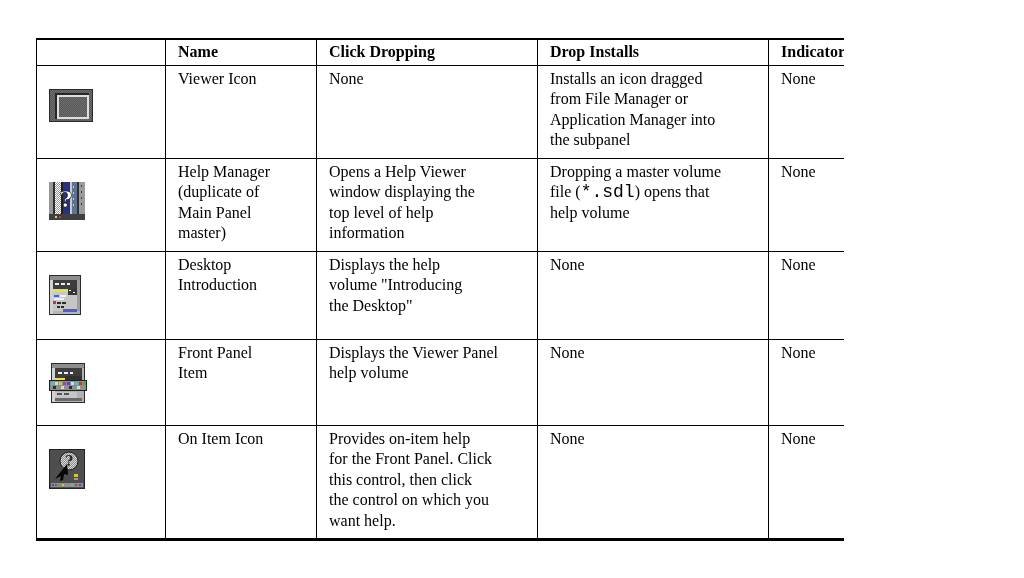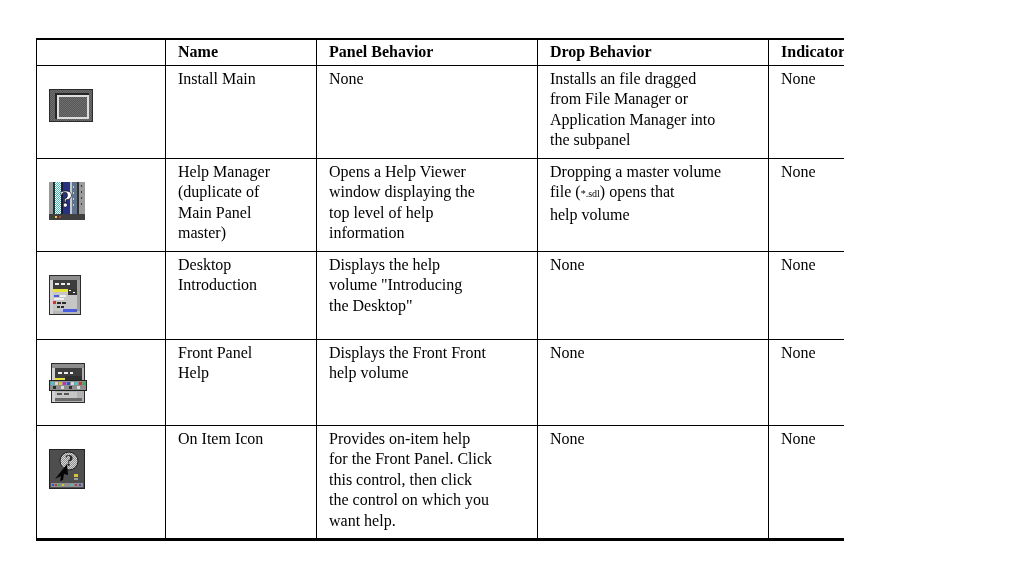"Panel Behavior" th { text: Panel Behavior -> Click Dropping }
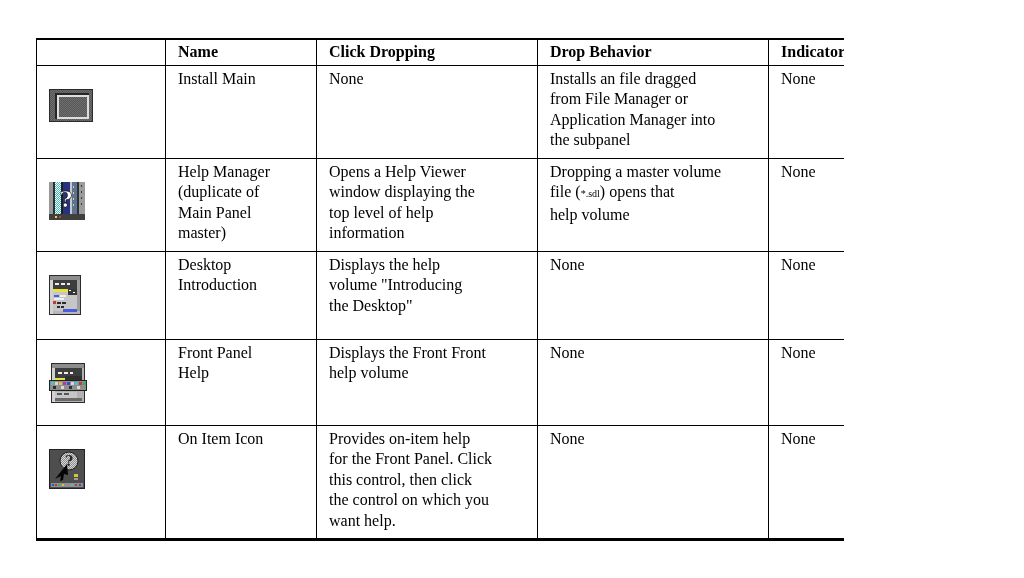"Drop Behavior" th { text: Behavior -> Installs }
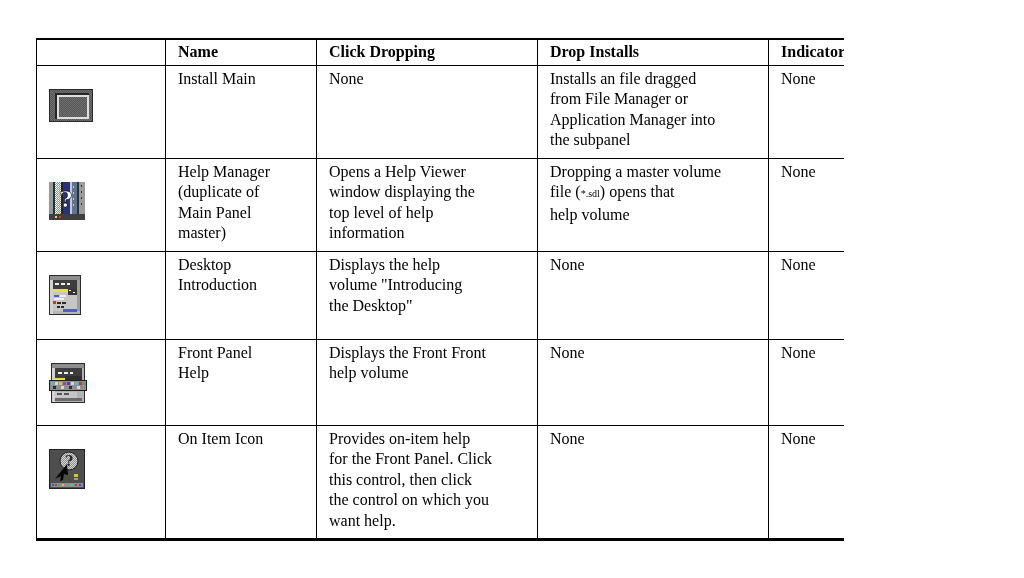"Install Main" td.name-cell { text: Install Main -> Viewer Icon }
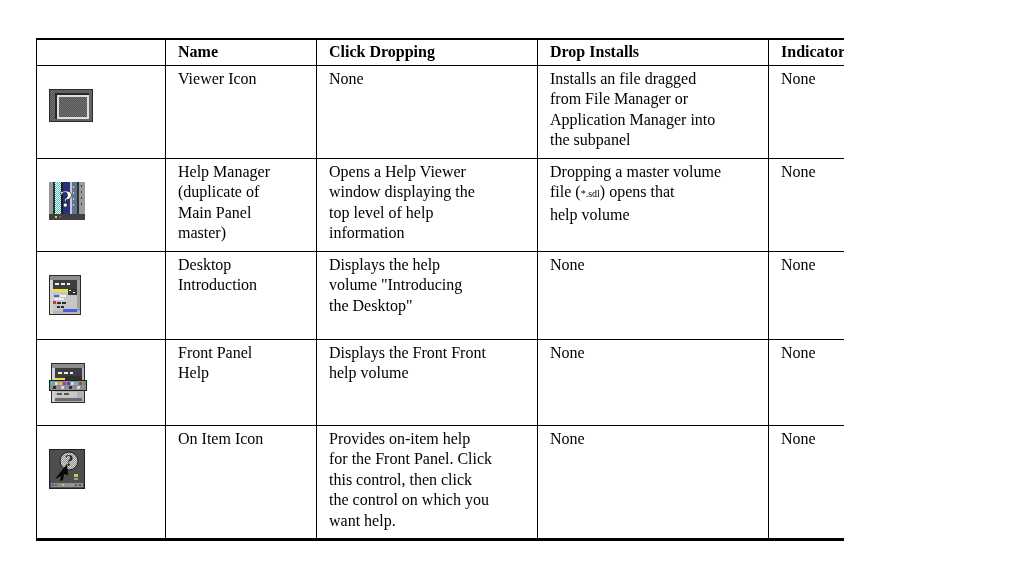"Installs an file dragged" td { text: file -> icon }
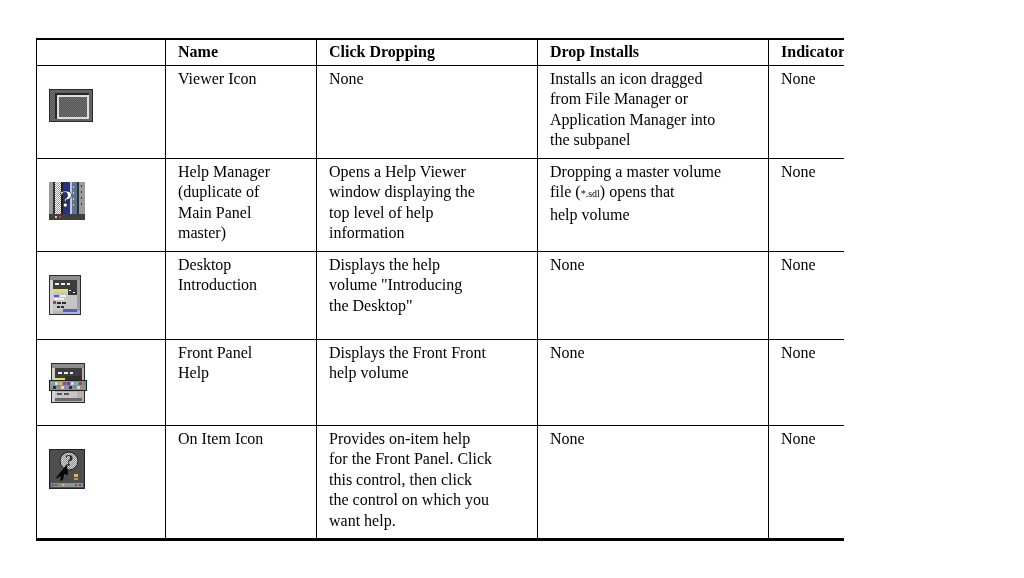"*.sdl" .code { font-family: Liberation Serif, serif -> Liberation Mono, monospace; font-size: 10px -> 18px }
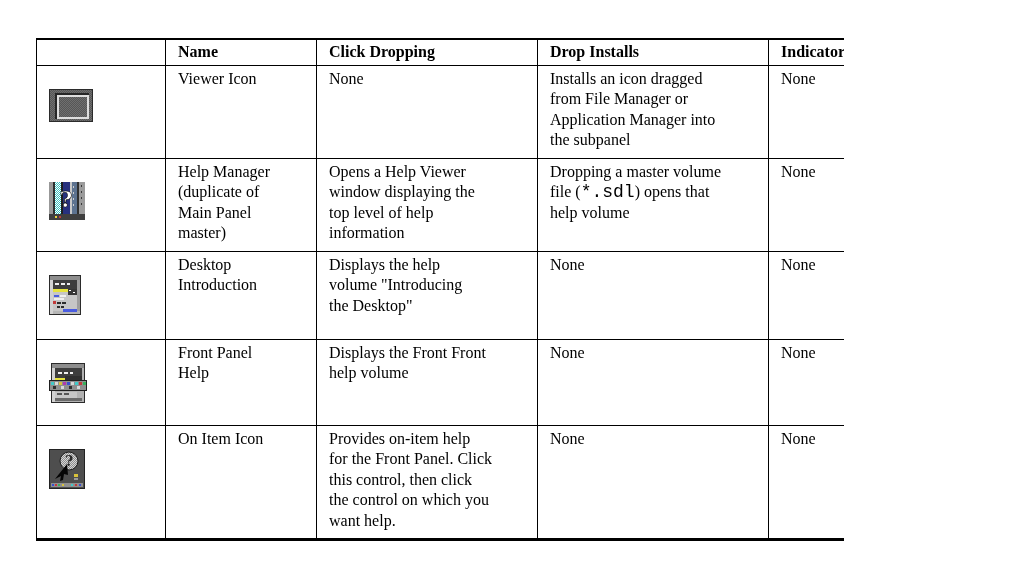"Front Panel" td.name-cell { text: Help -> Item }
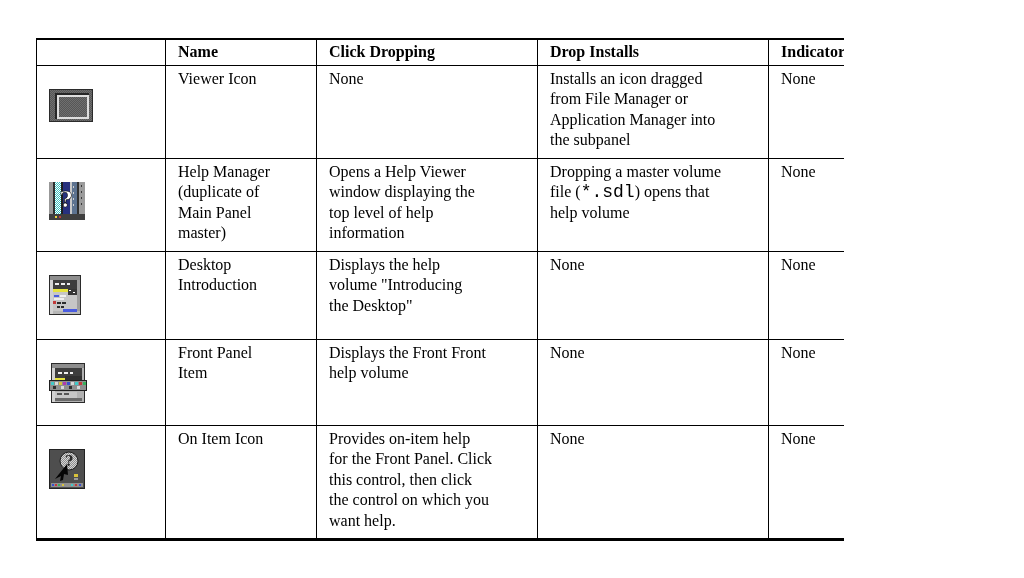"Displays the Front Front" td.click-cell { text: Front Front -> Viewer Panel }
